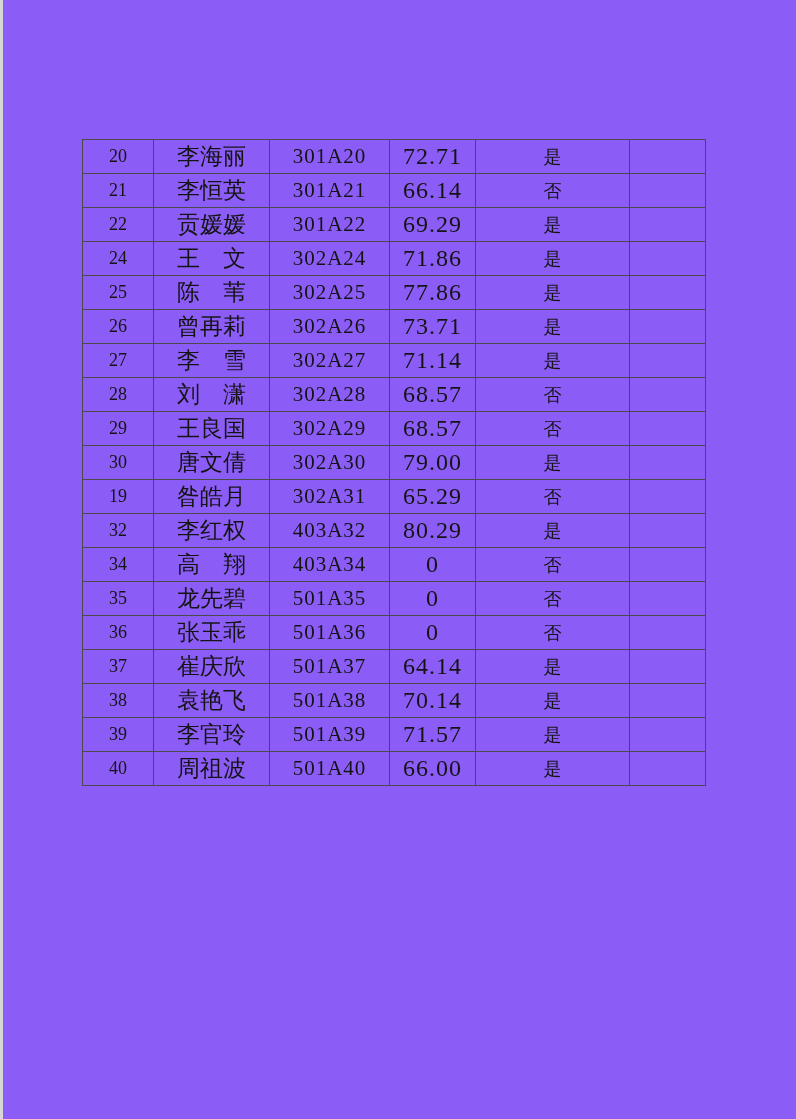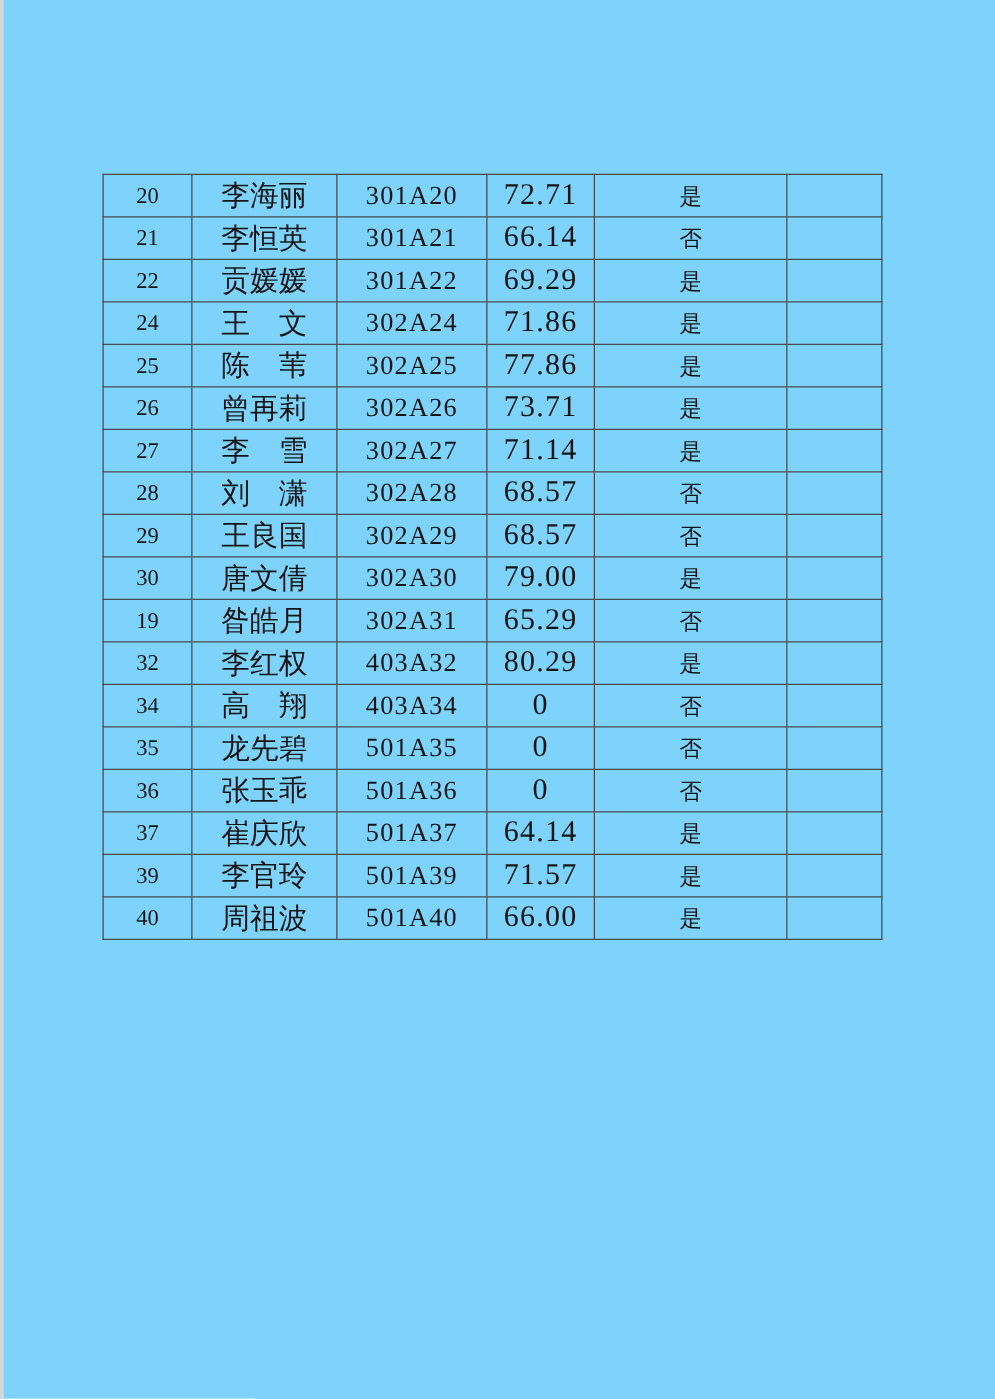"20" .page { background: #7dd3fc -> #8b5cf6 }
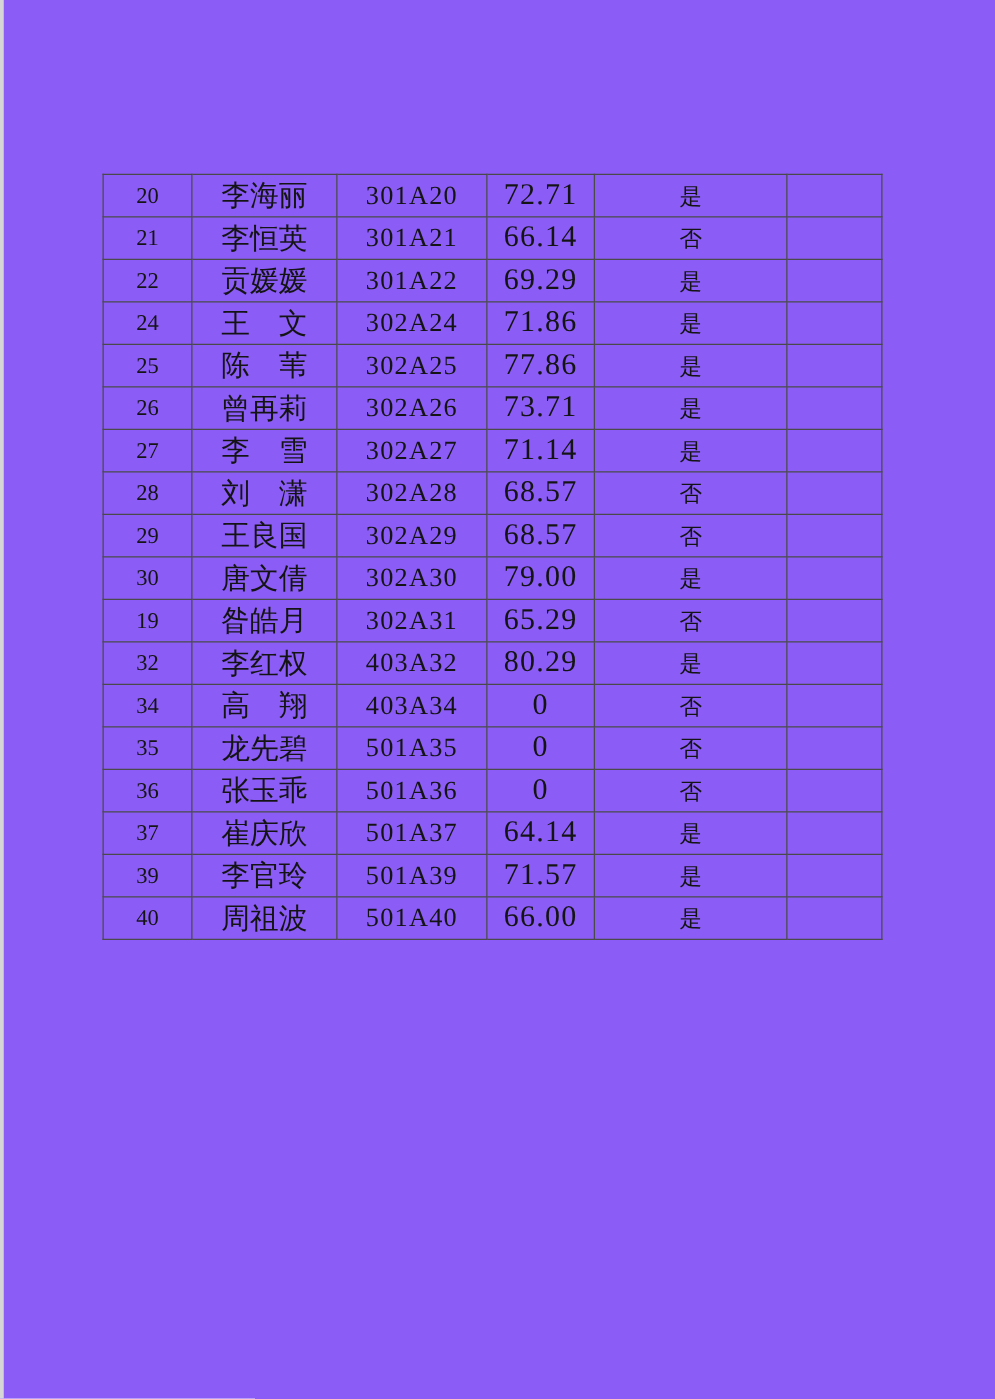"38" tr { html: none -> <tr> <td>38</td> <td>袁艳飞</td> <td>501A38</td> <td>70.14</td> <td>是</td> <td></td> </tr> }
